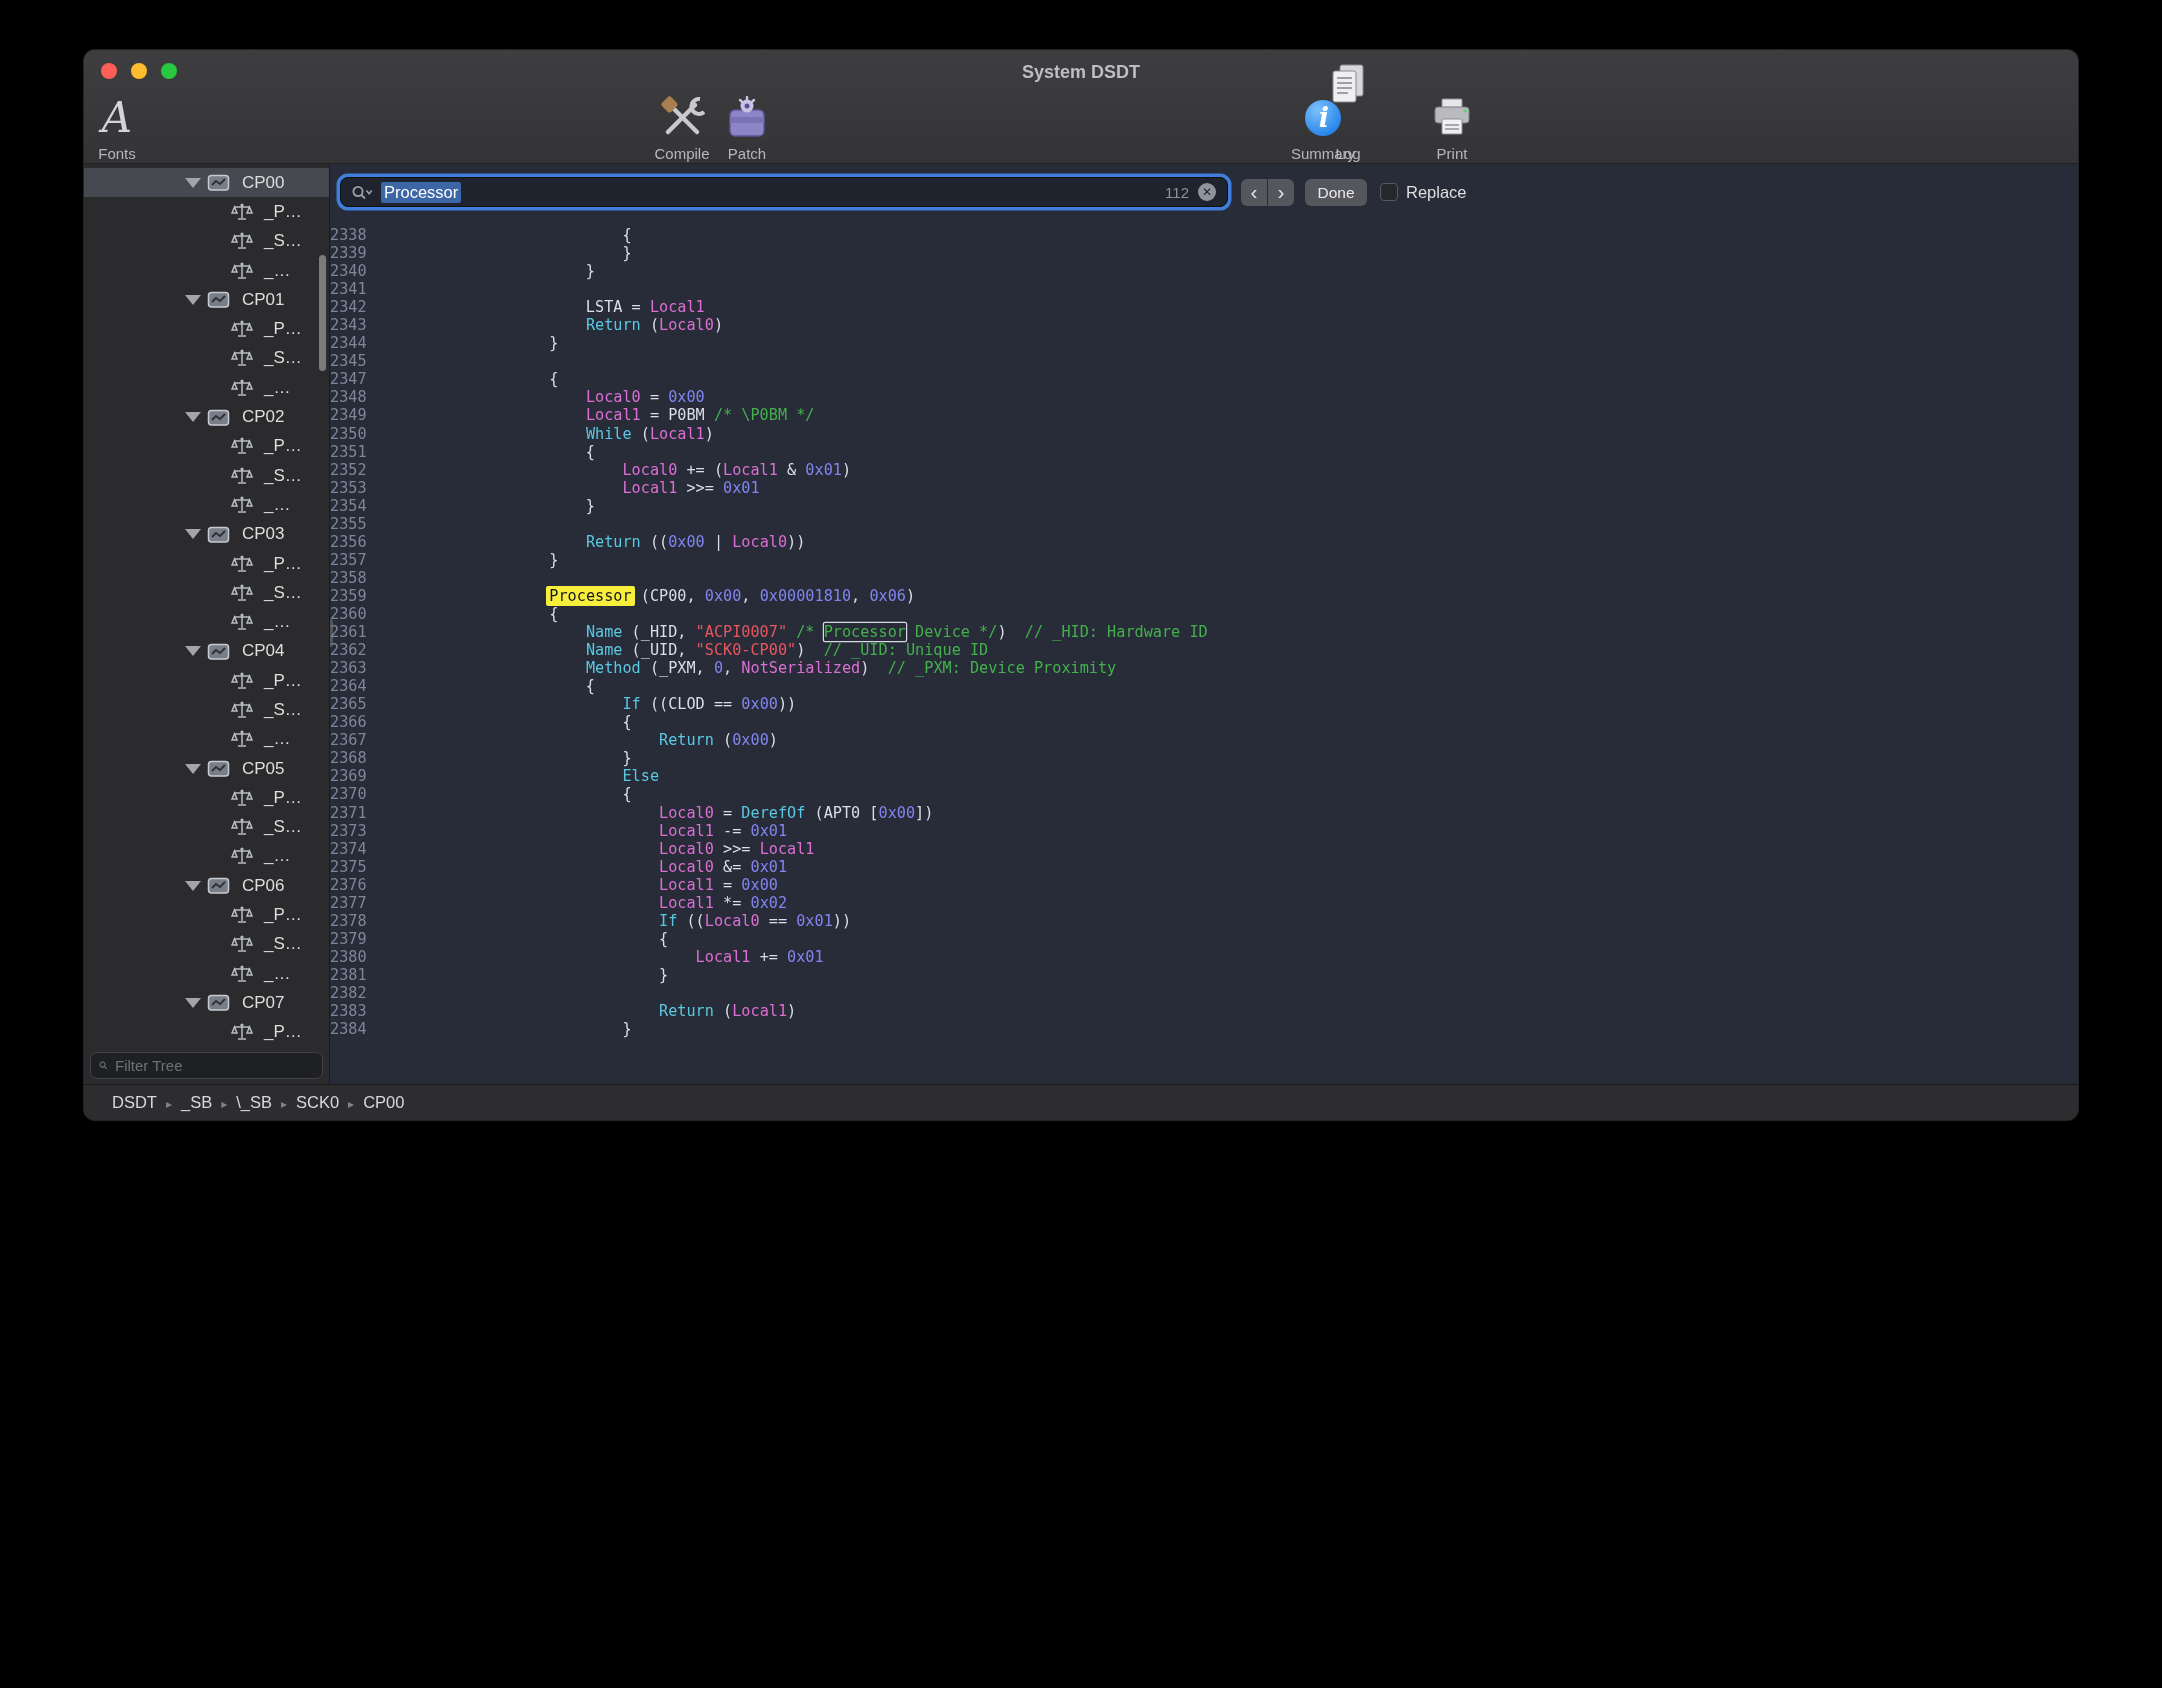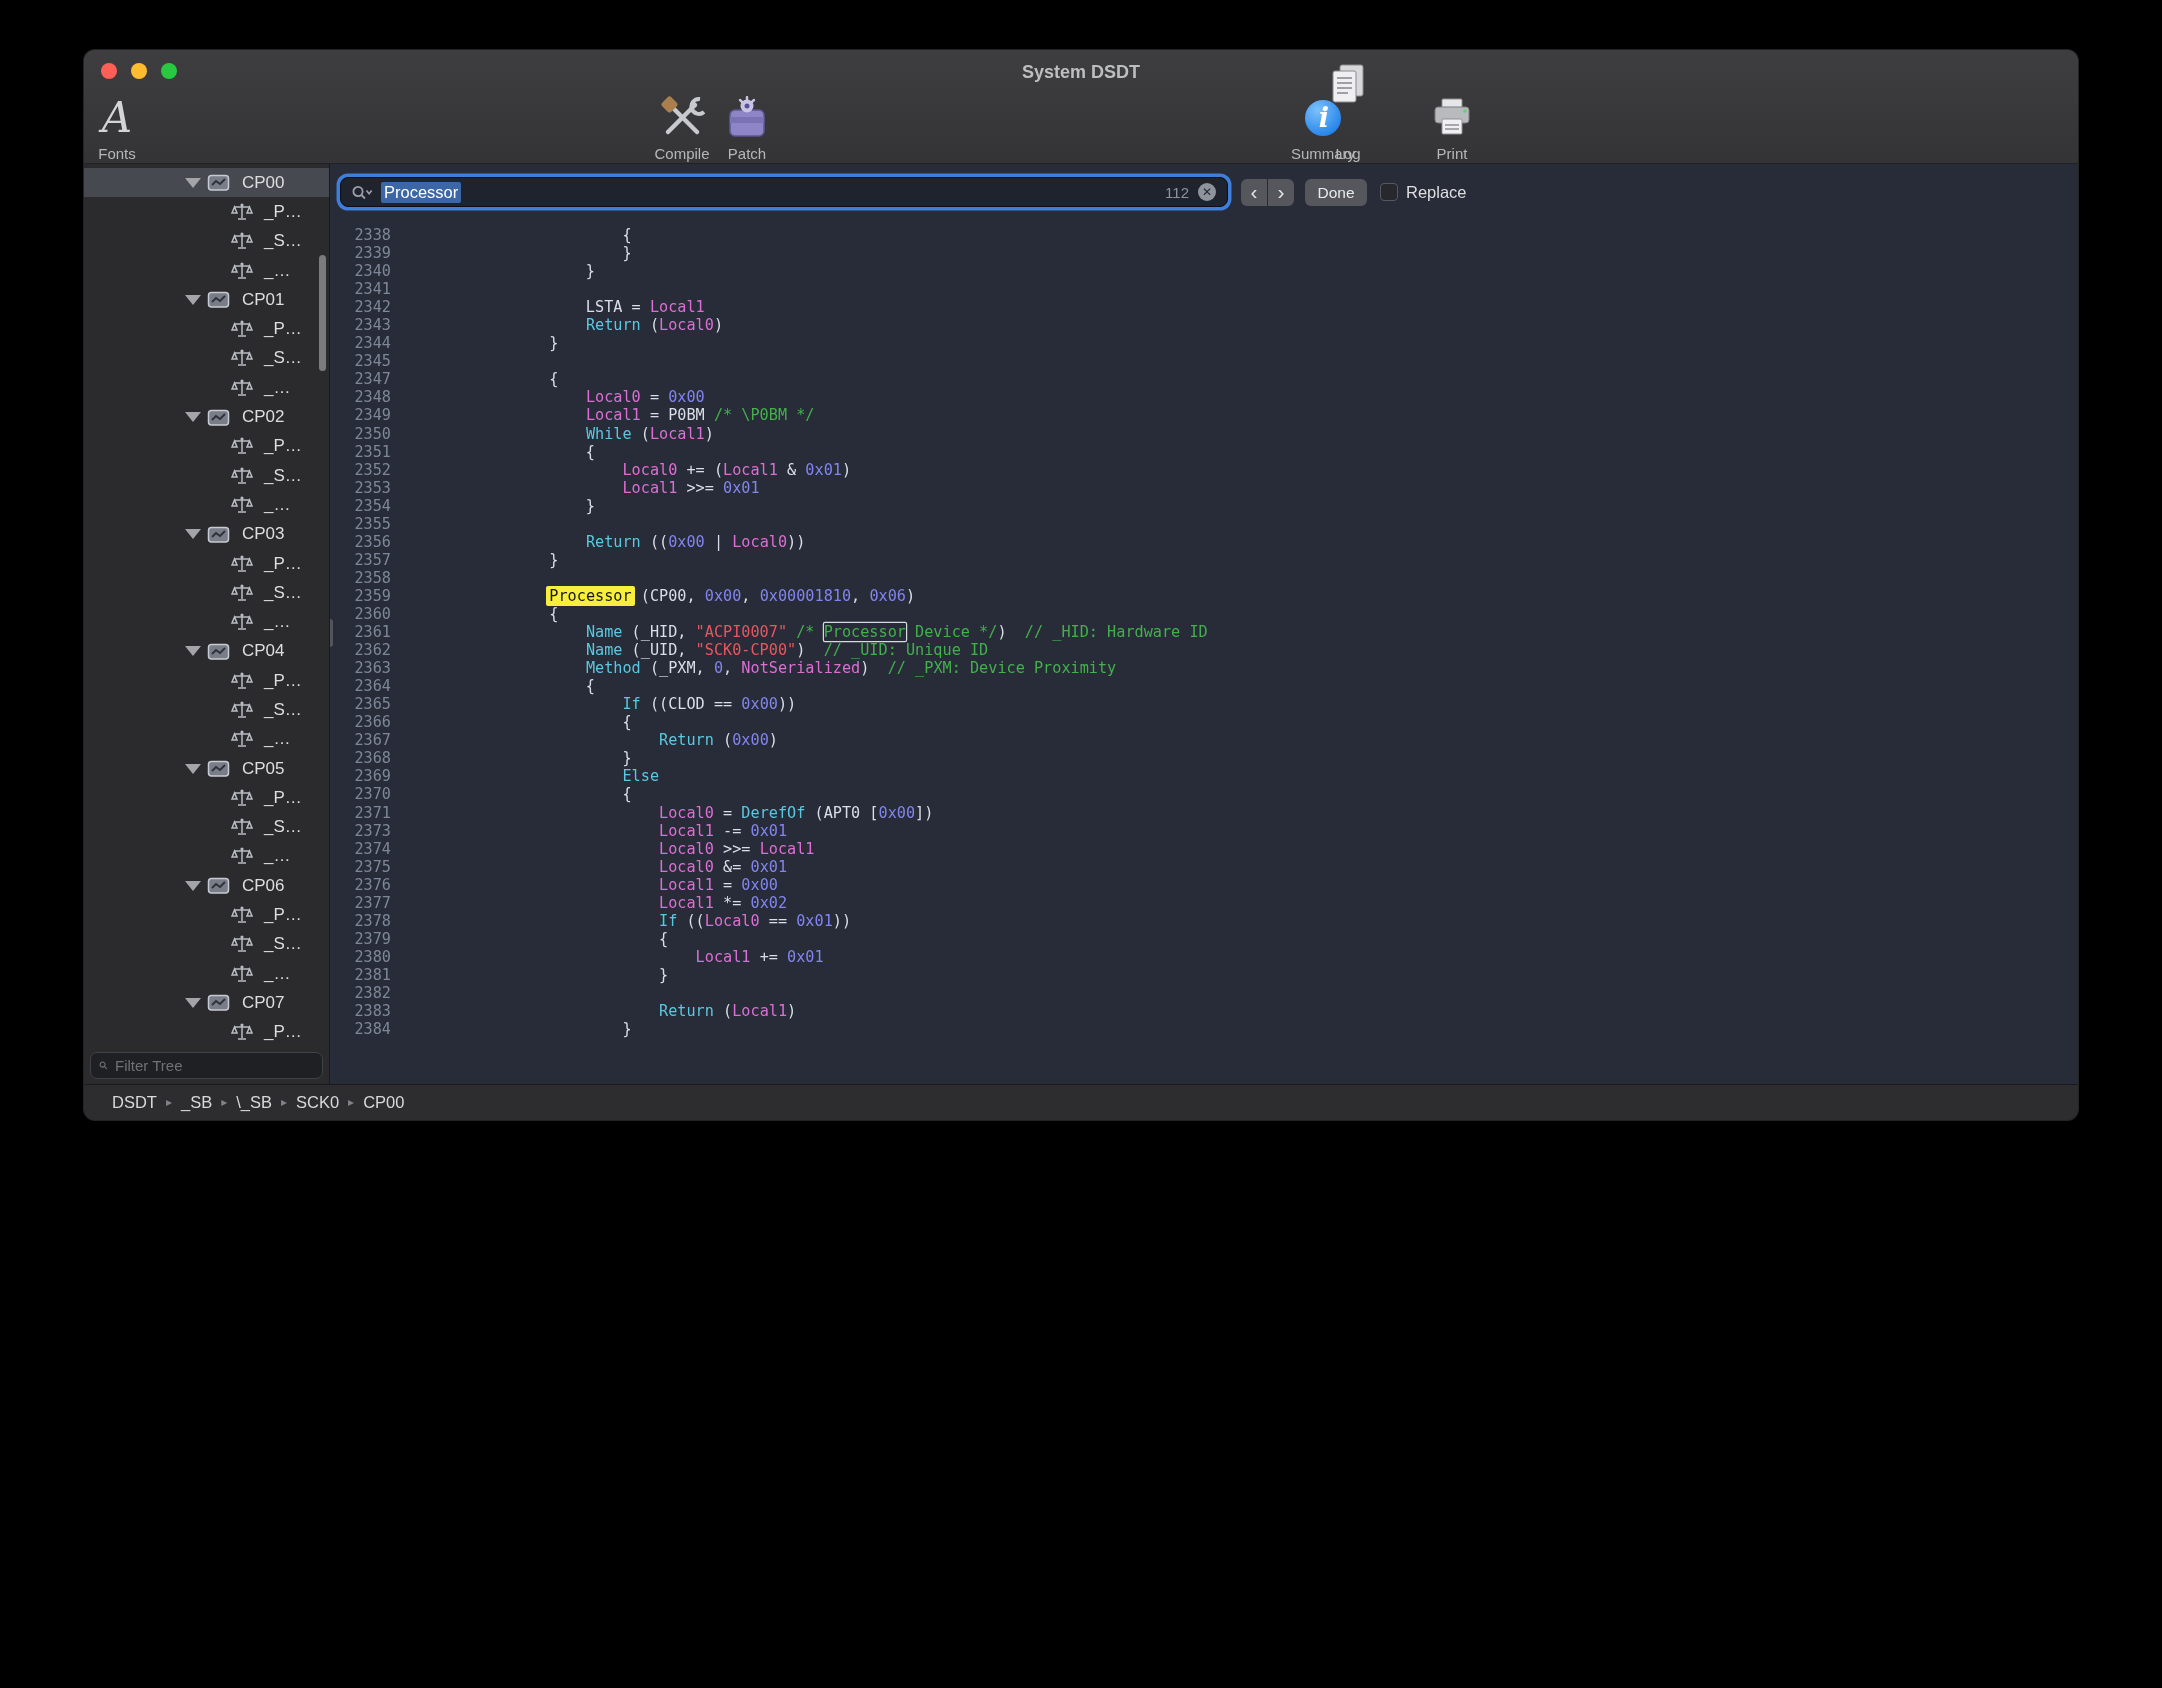"2338" .ln { text-align: right -> left }
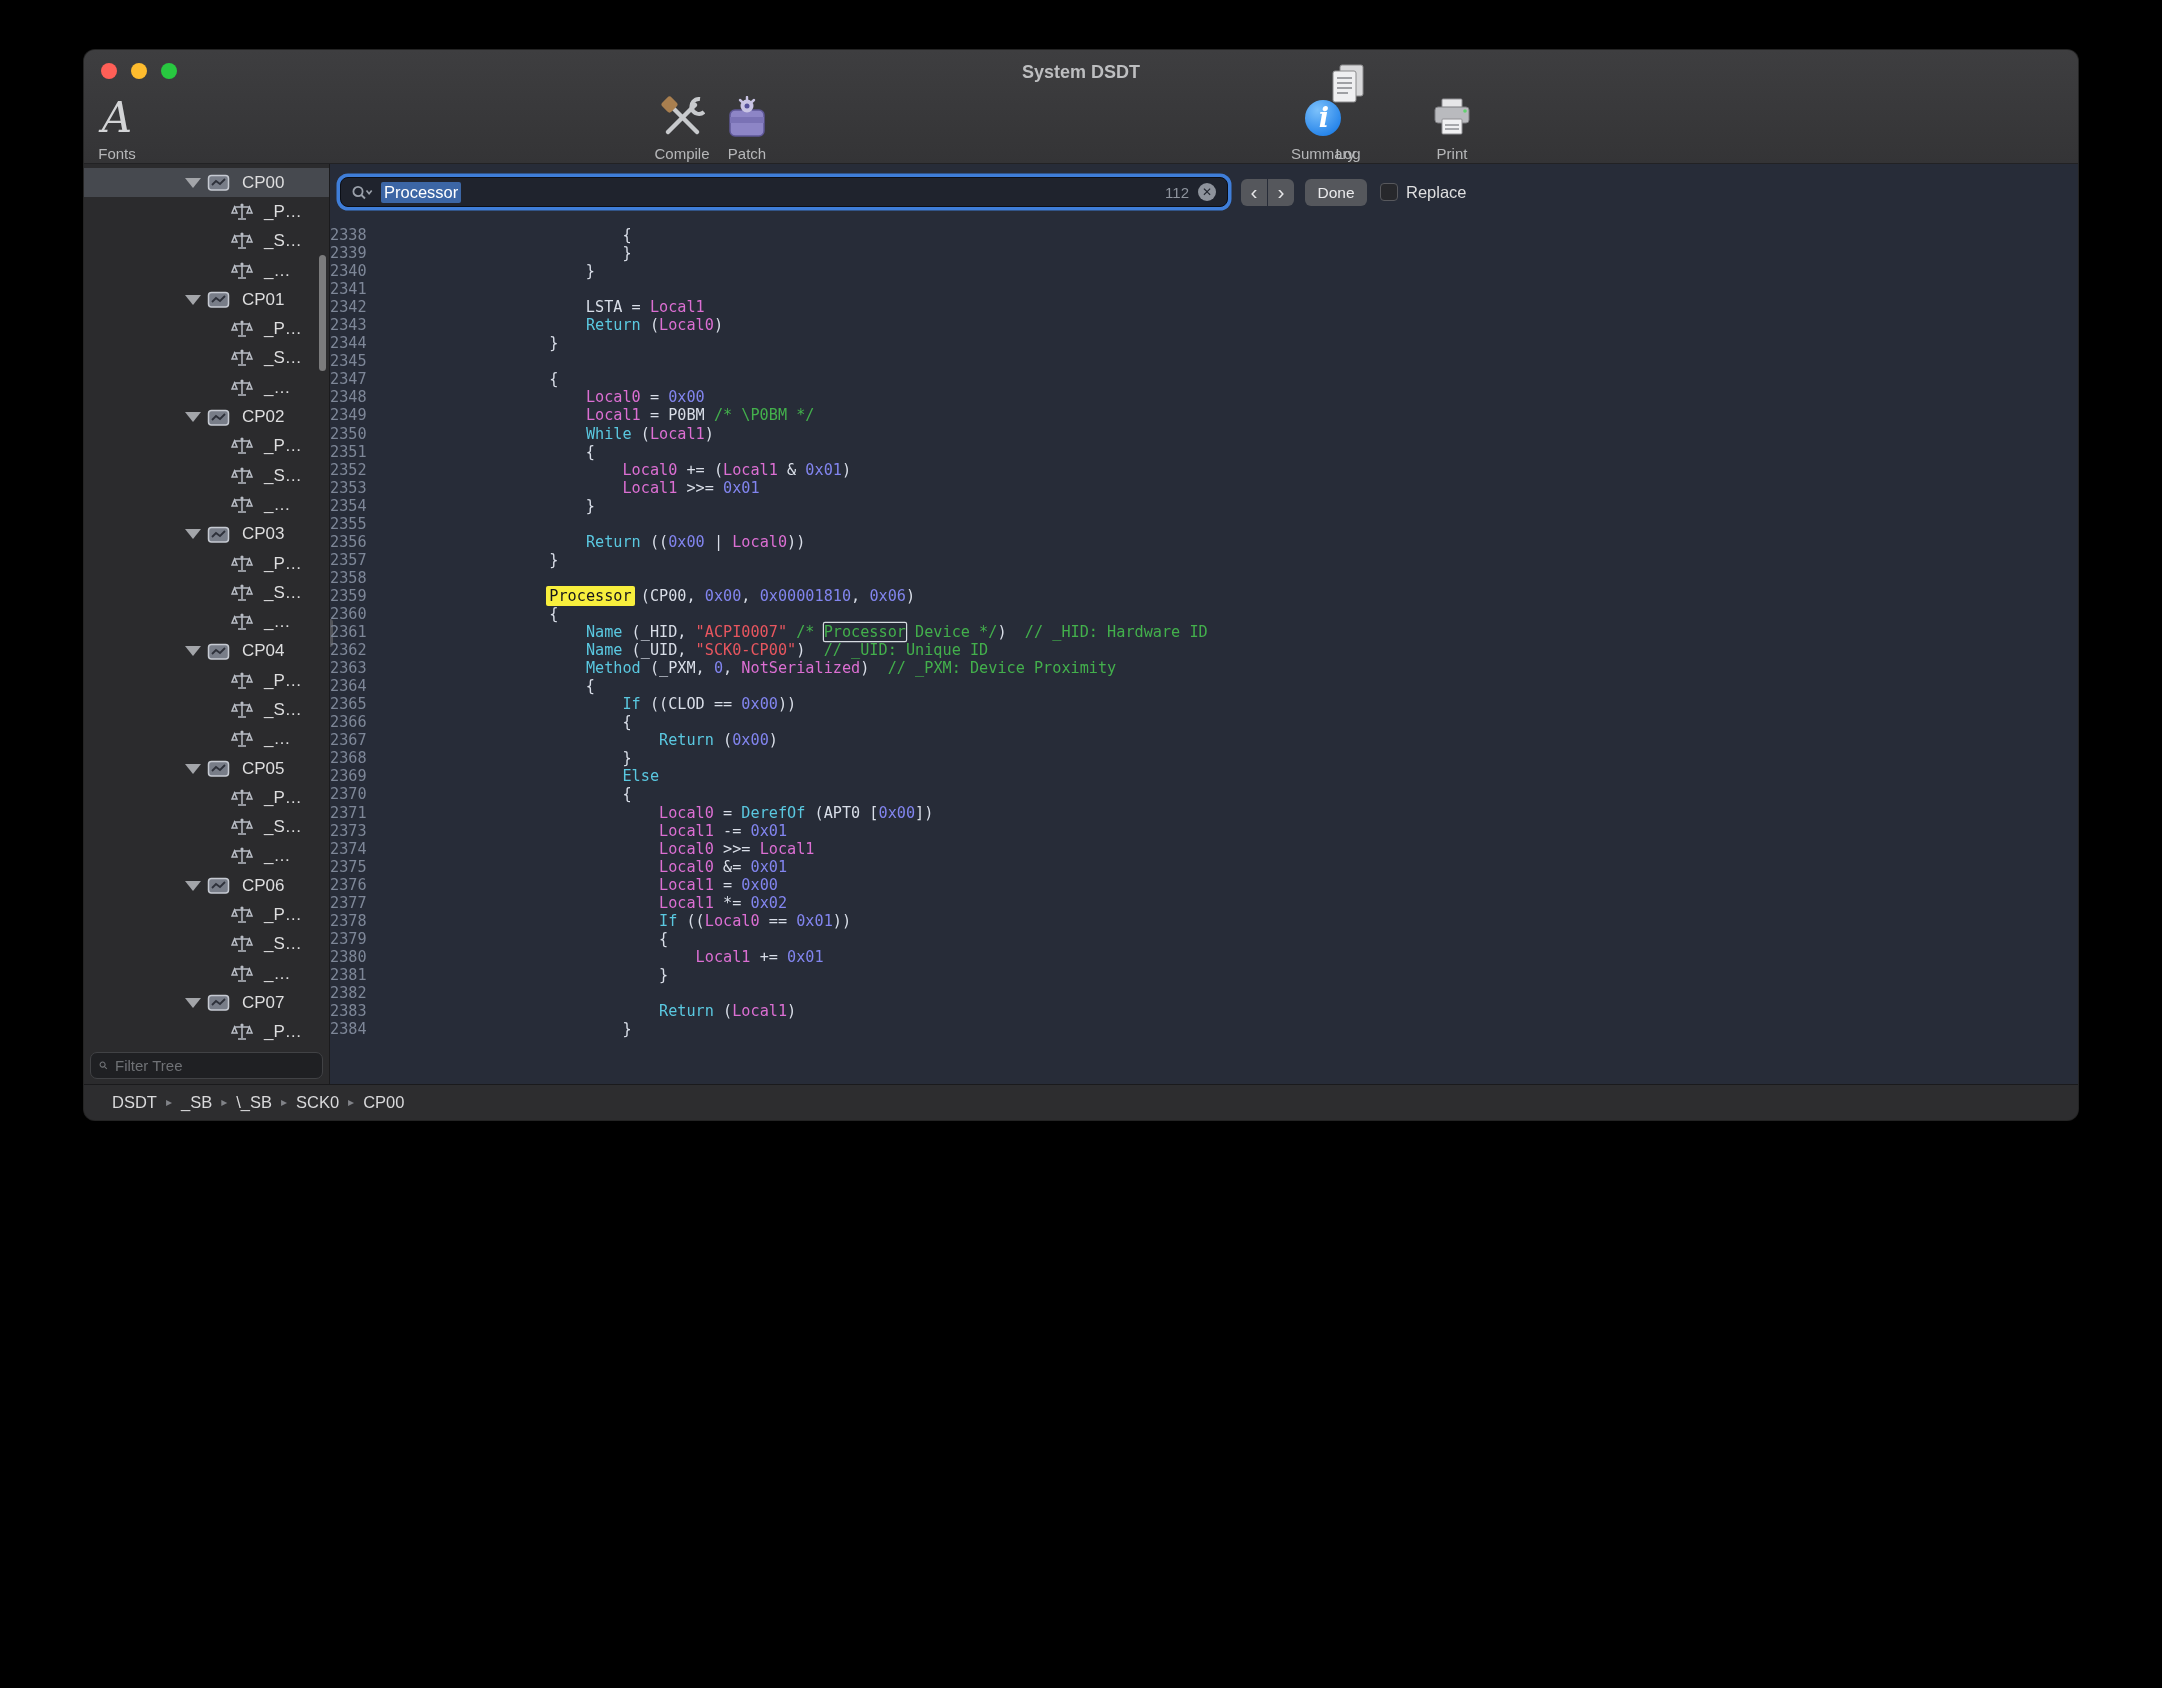"DSDT" .bc { align-items: none -> center }
